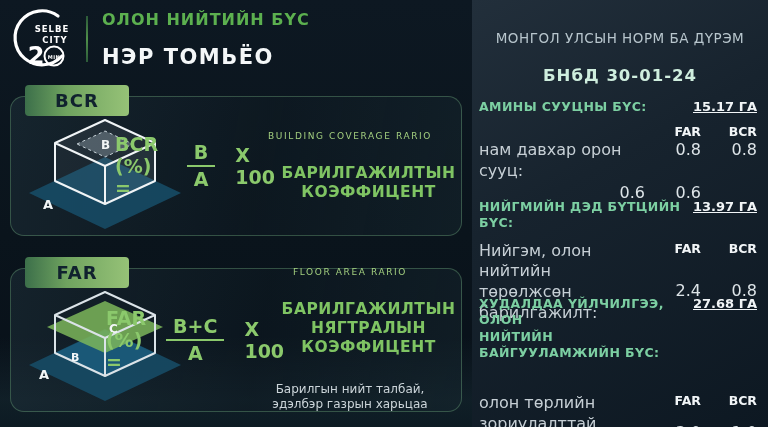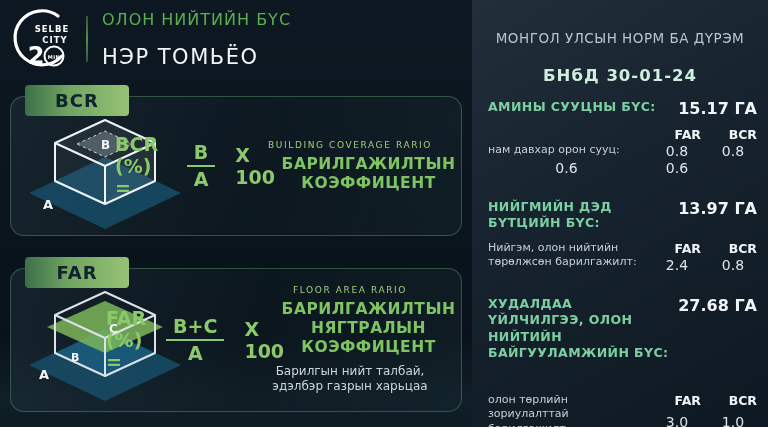"ОЛОН НИЙТИЙН БҮС" .header-eyebrow { font-weight: 400 -> 700 }
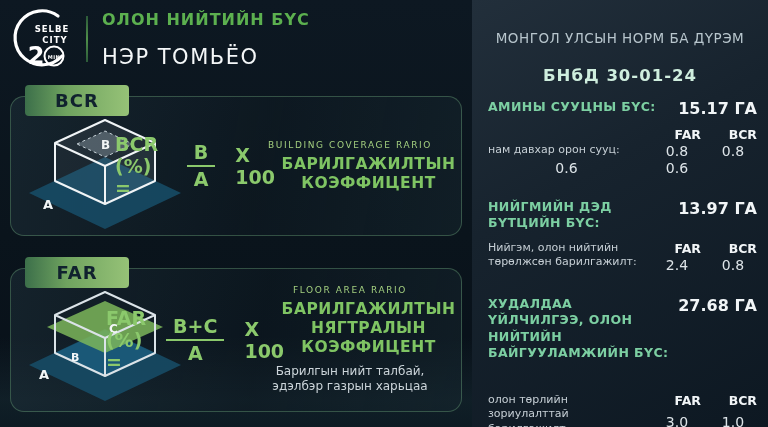"НЭР ТОМЬЁО" .header-title { font-weight: normal -> bold }
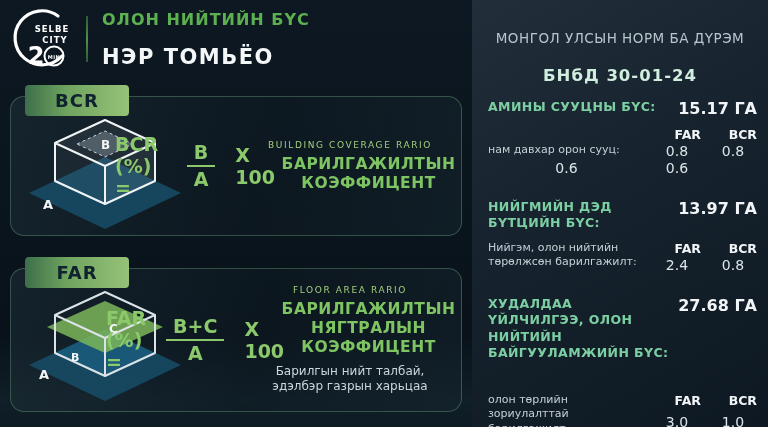"АМИНЫ СУУЦНЫ БҮС:" .section { left: 16px -> 7px }
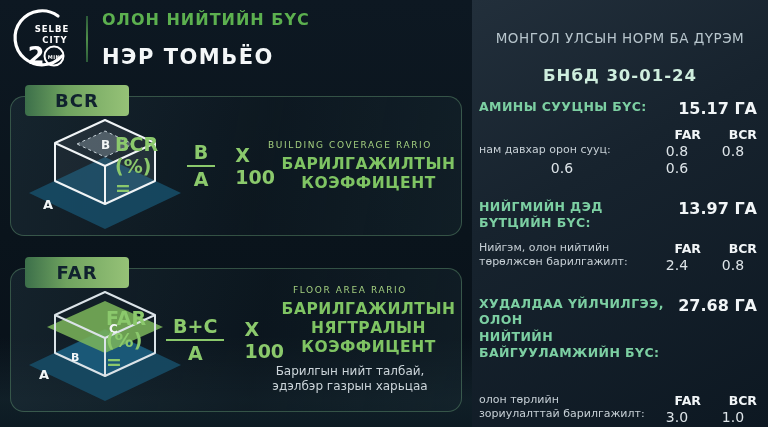"15.17 ГА" .section-area { font-size: 16px -> 13px; text-decoration: none -> underline }
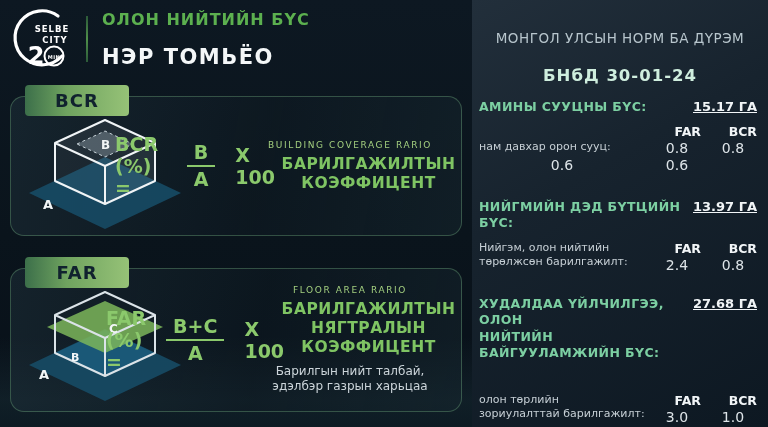"BUILDING COVERAGE RARIO" .text-block { gap: 5px -> 23px }
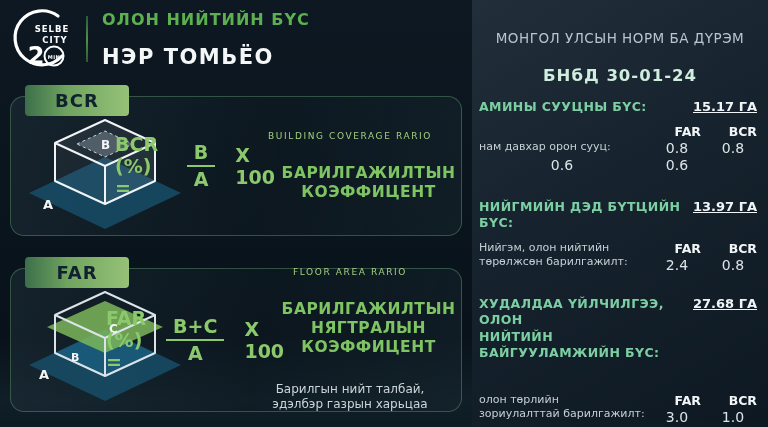"нам давхар орон сууц:" .tbl .rowlabel { font-size: 11px -> 16px }
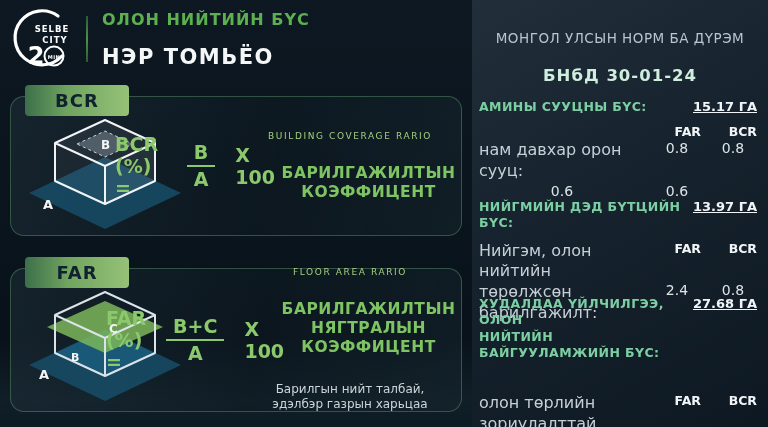"0.8" .tbl .val { font-size: 14px -> 16px; text-align: center -> right }
